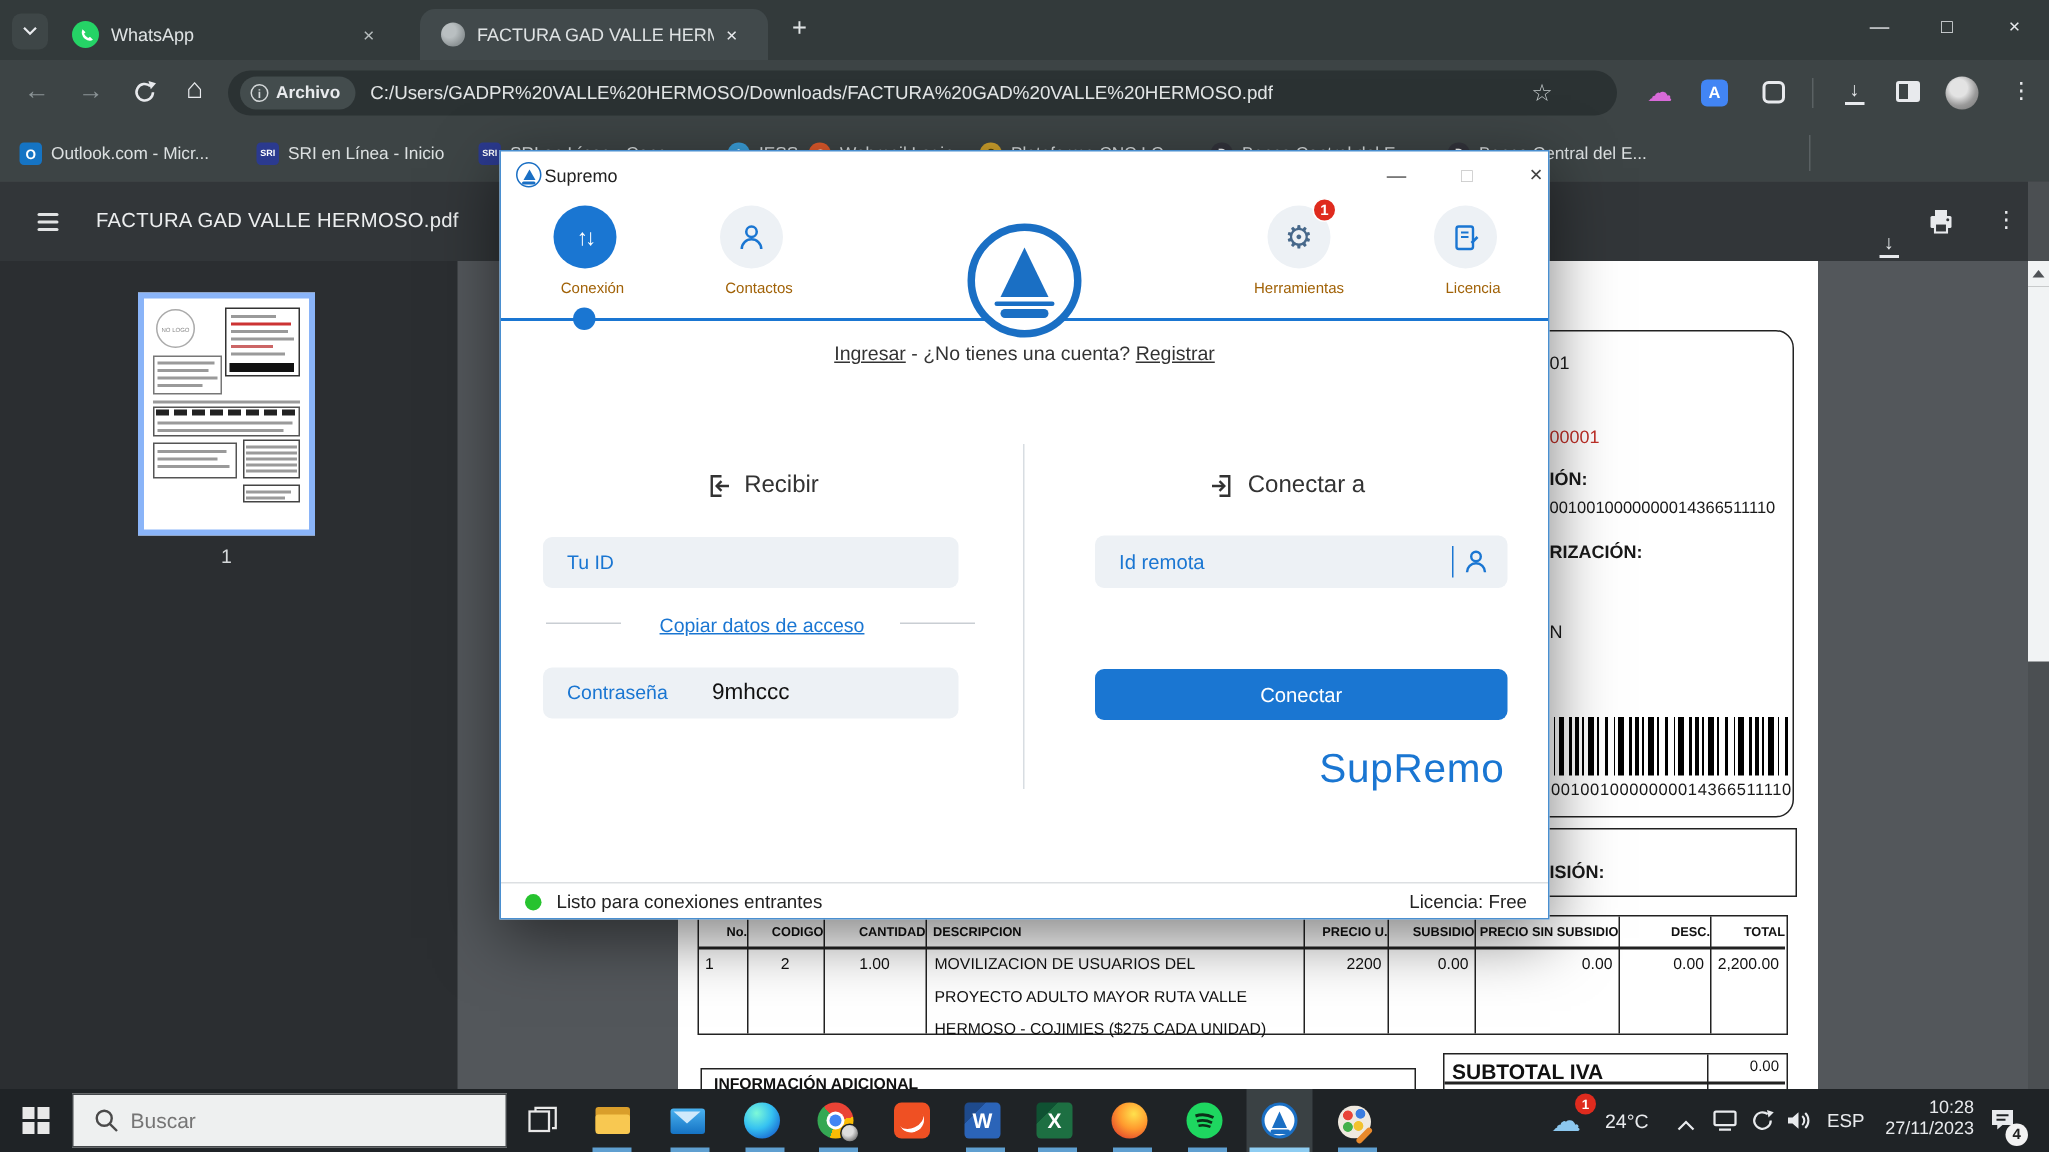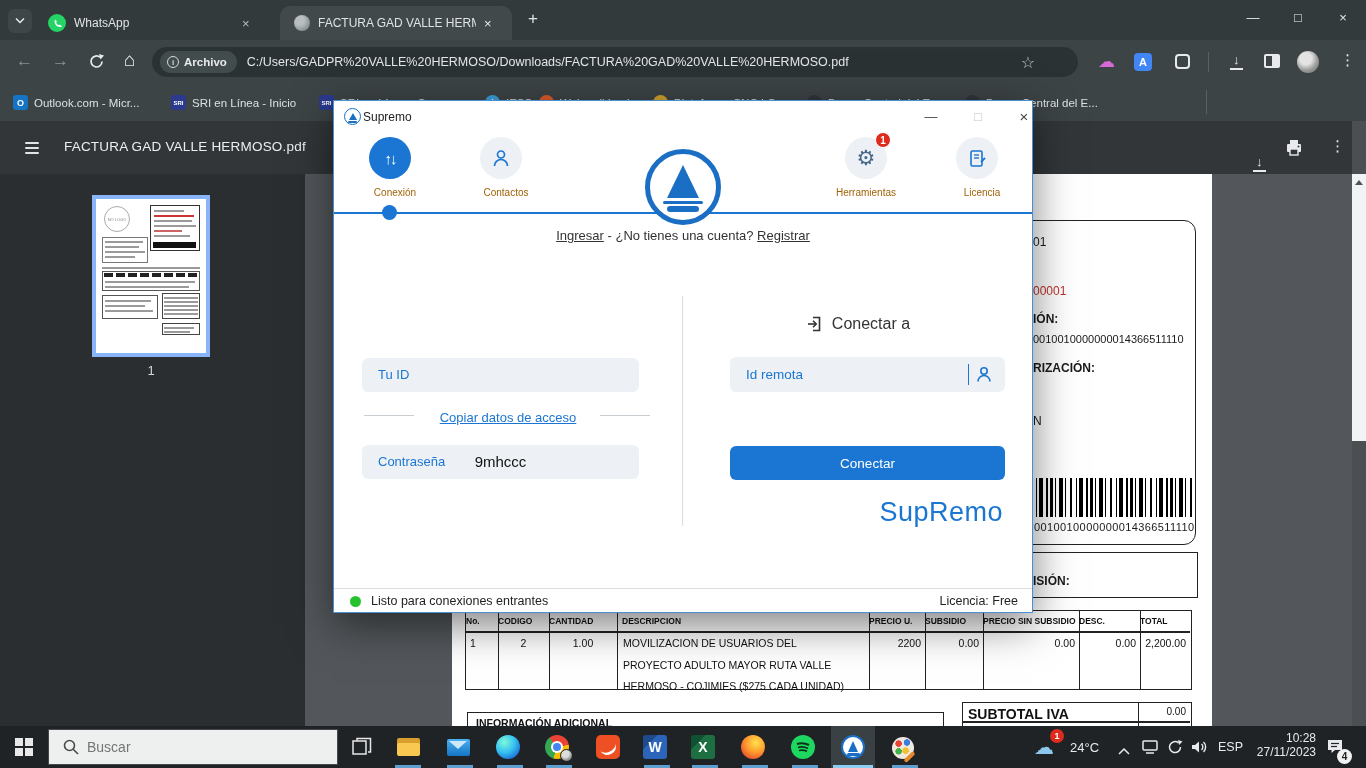"Recibir" div.ab { html: none -> <div> <svg> <path></path> <line></line> <polyline></polyline> </svg> <span>Recibir</span> </div> }
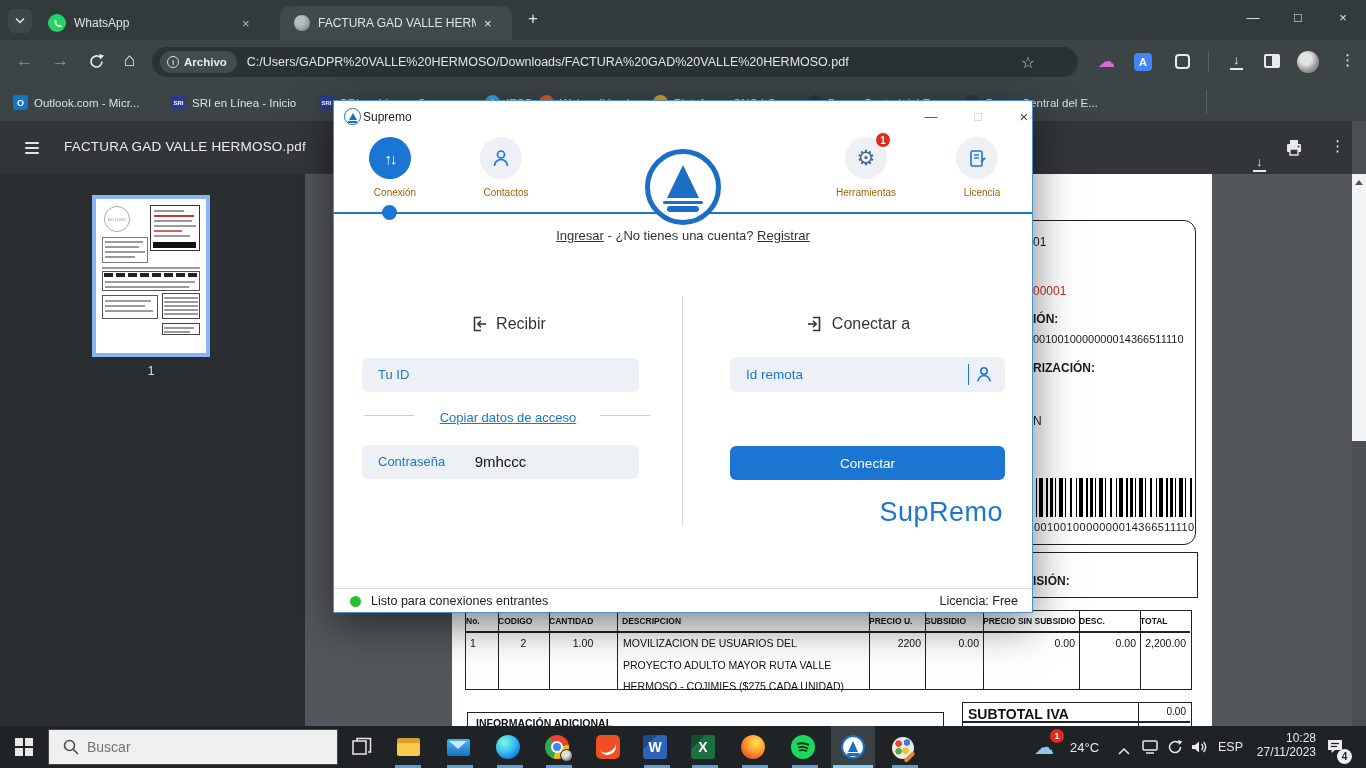"No." .cellh { text-align: left -> right }
